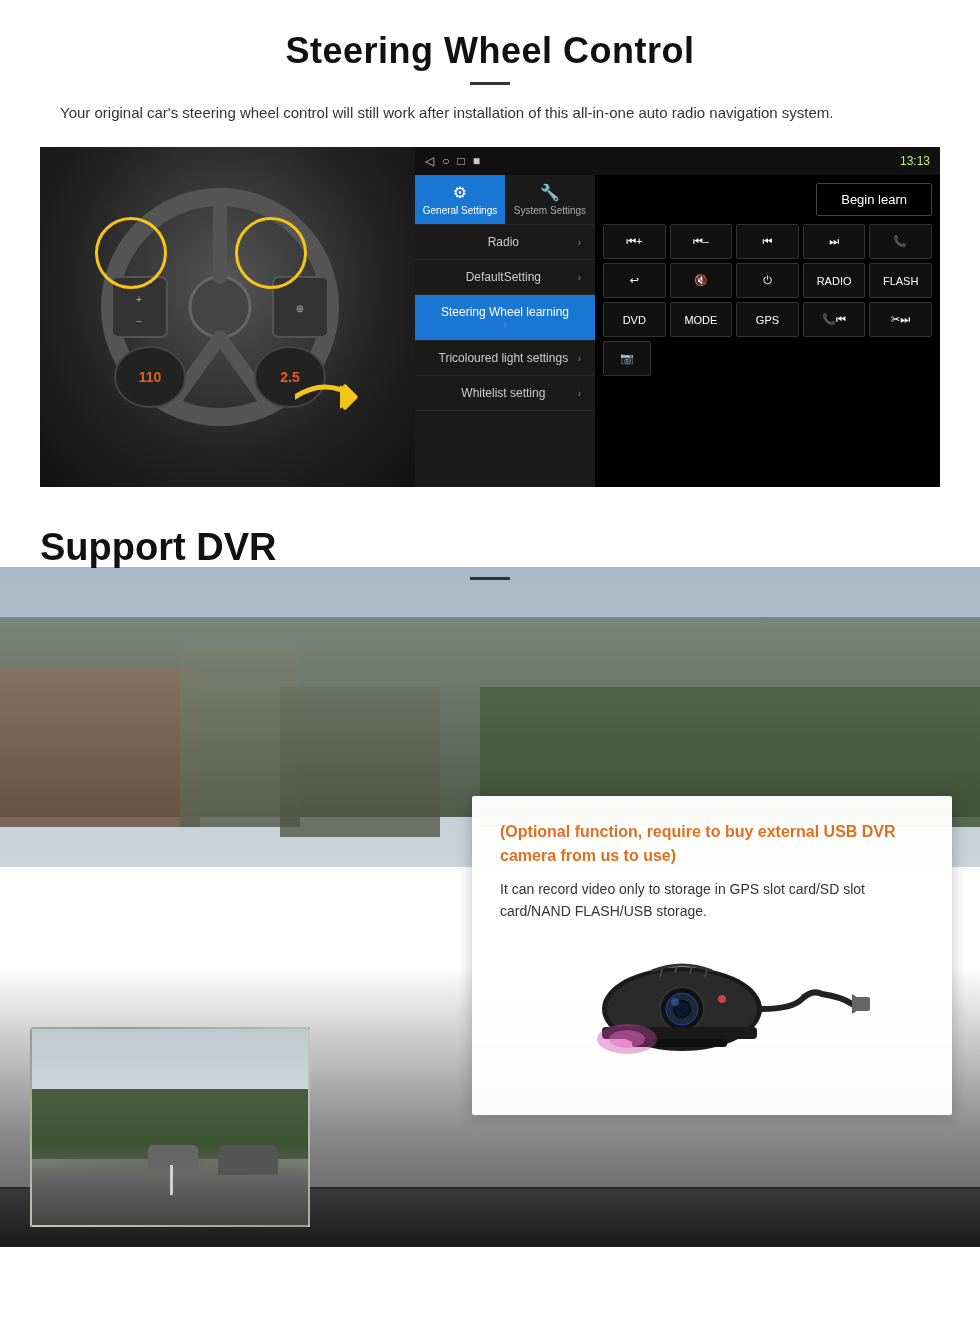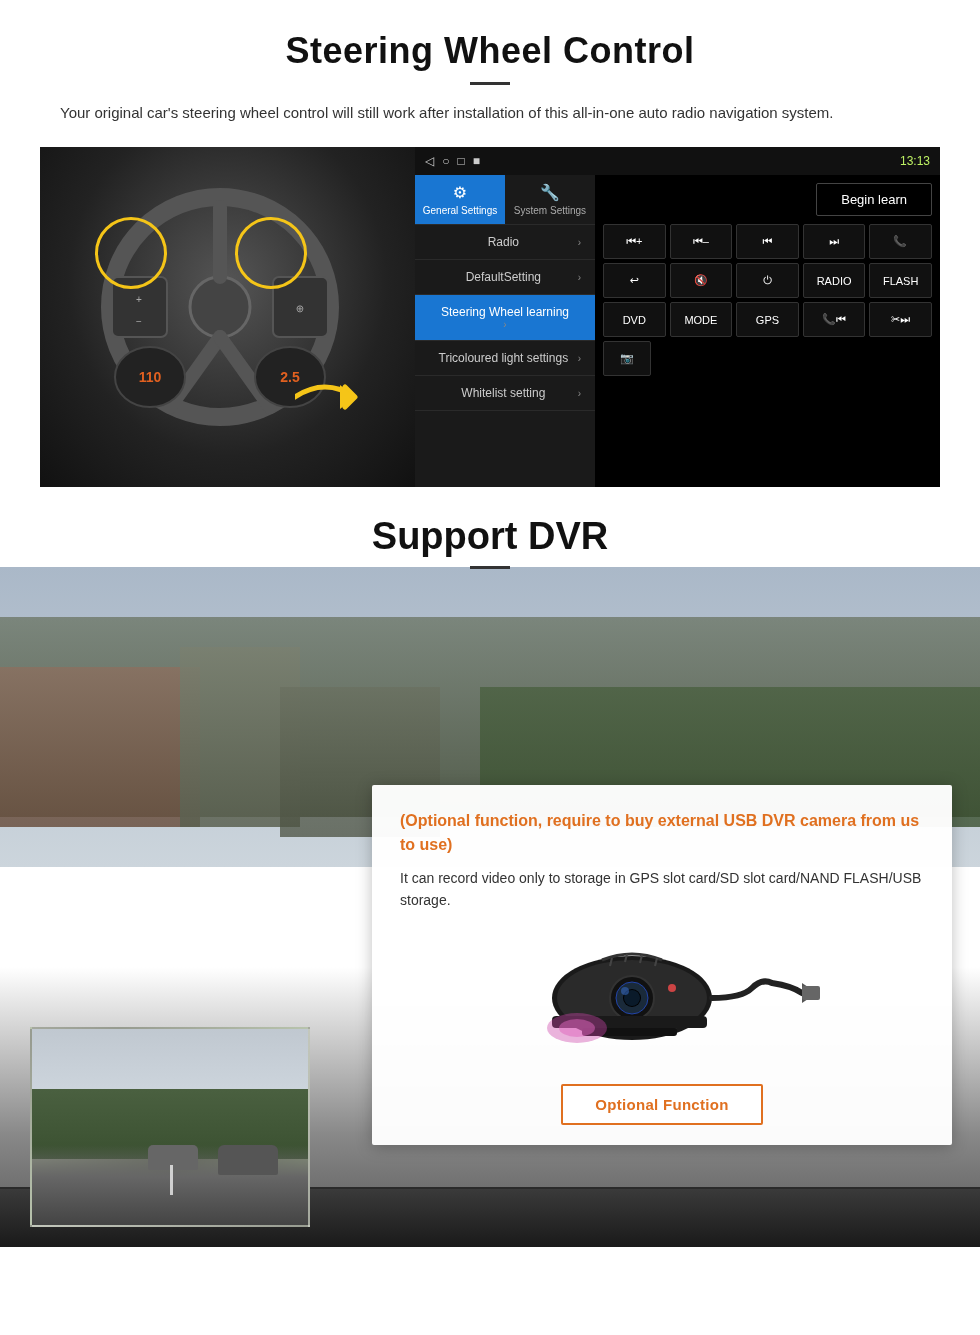"Support DVR" .dvr-title-area { padding: 28px 40px 16px -> 39px 40px 16px; text-align: center -> none }
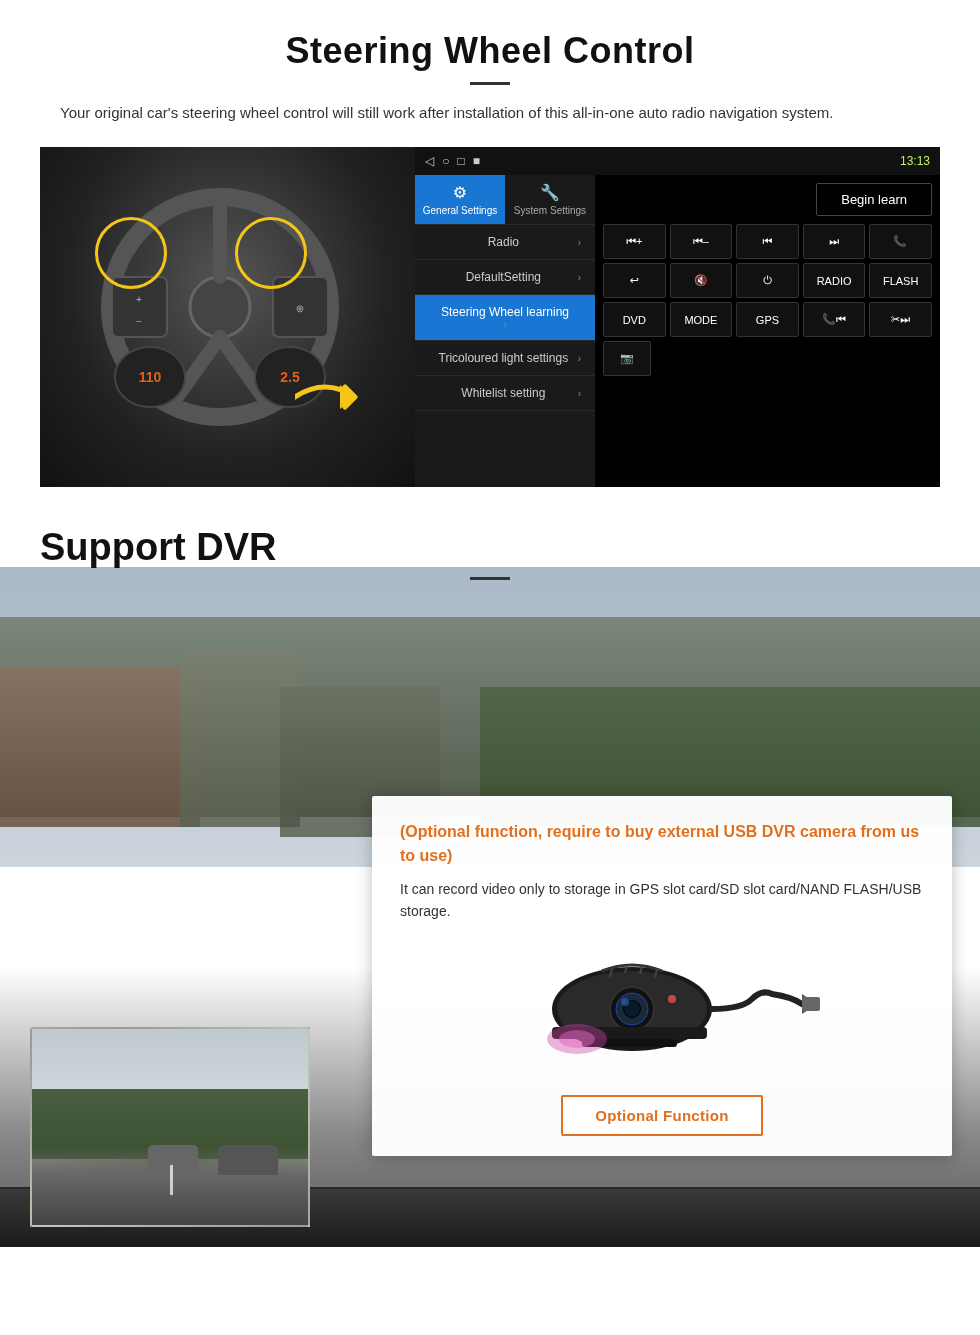"(Optional function, require to buy" .dvr-card { width: 580px -> 480px }
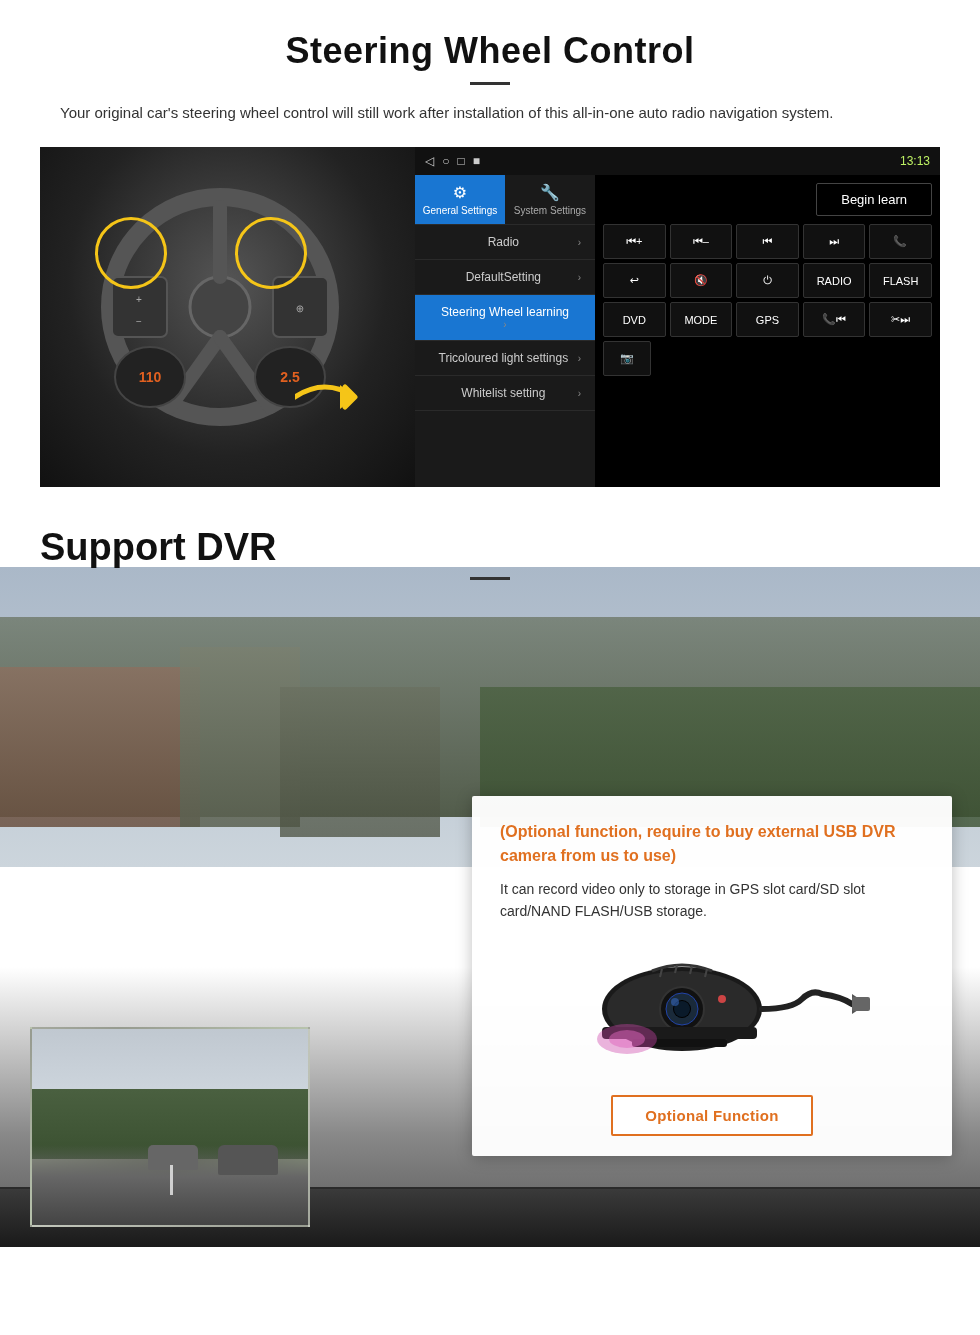"Optional Function" div.optional-btn-row { html: <div> <button>Optional Function</button> </div> -> none }
